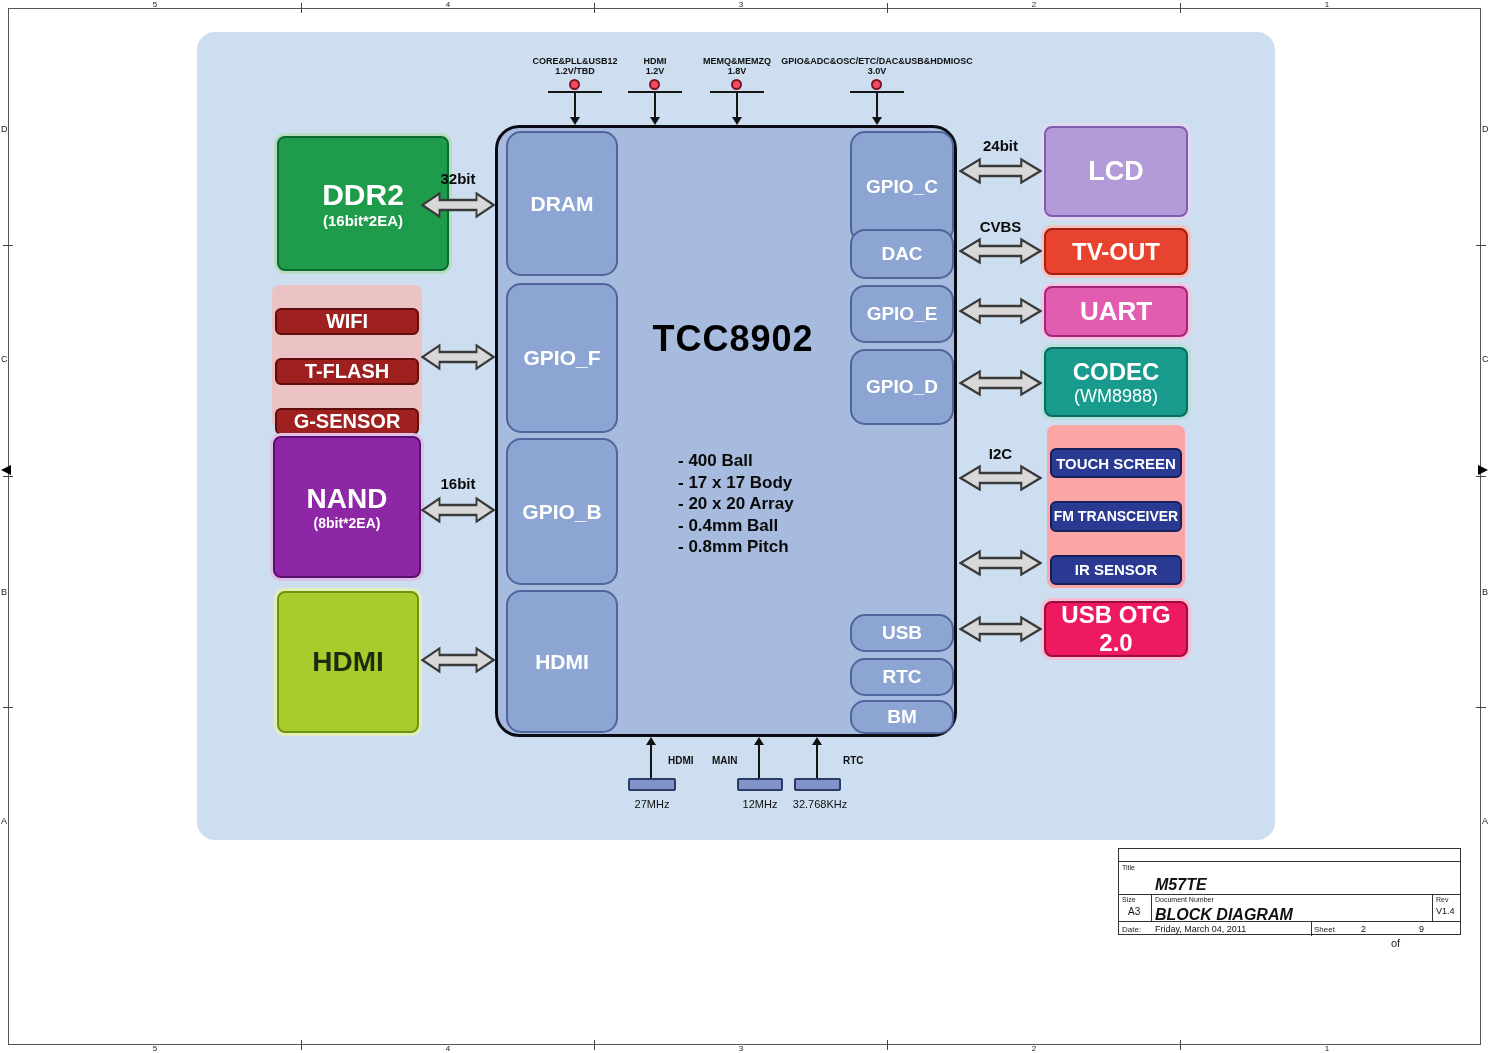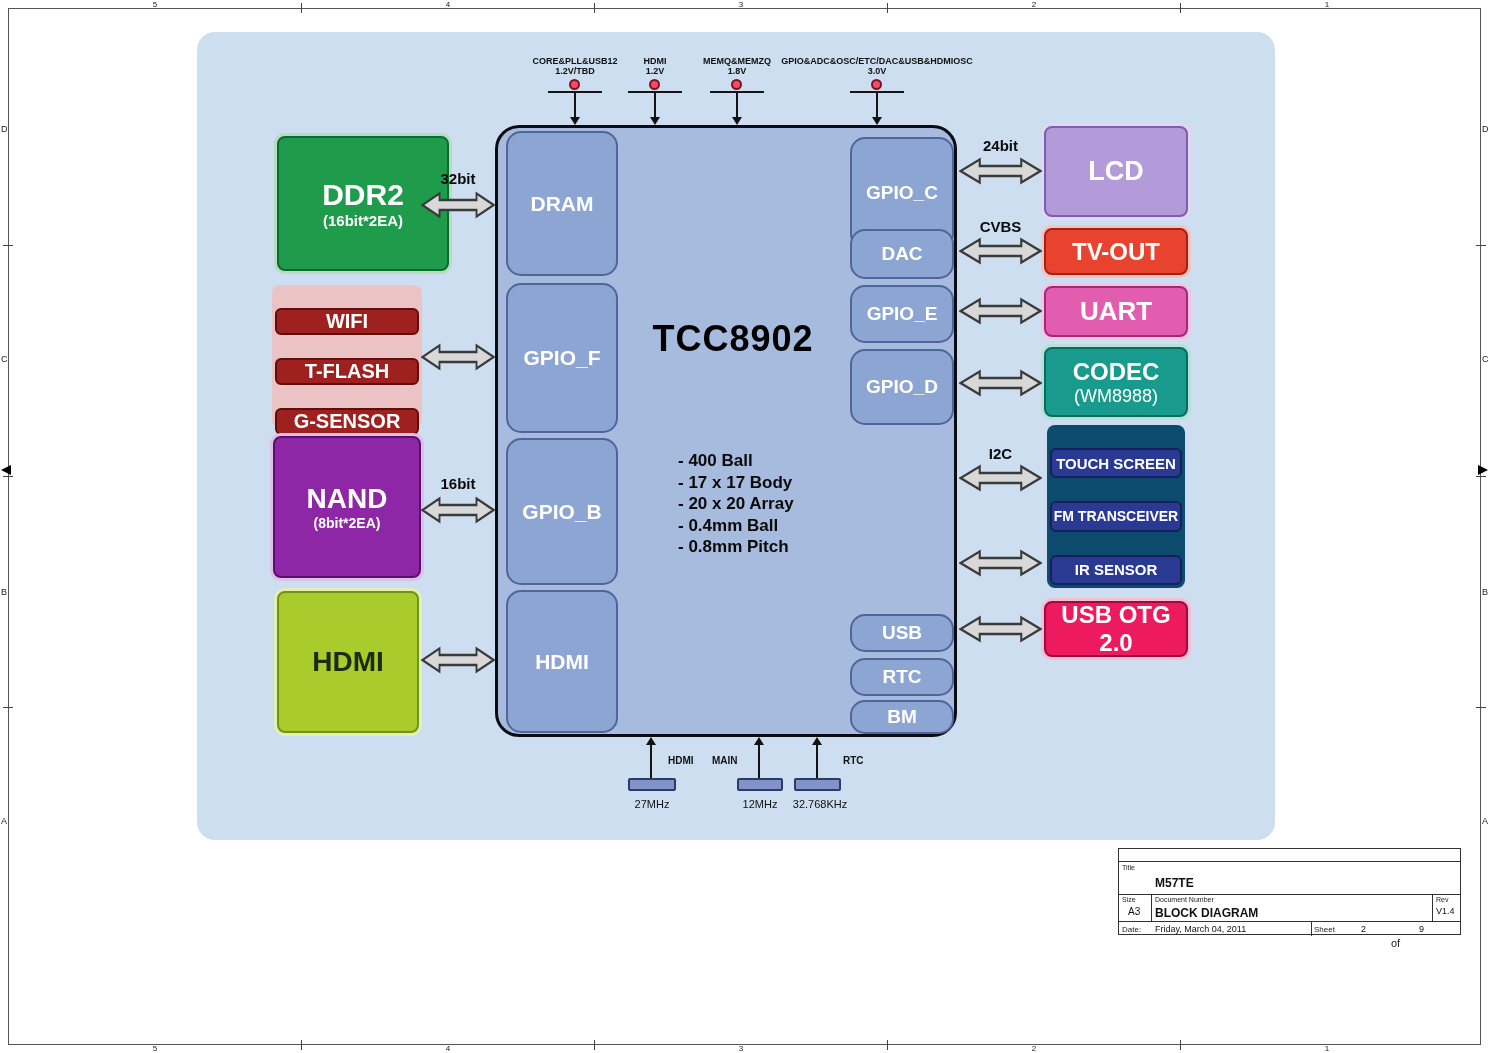"GPIO_C" div.port { top: 9px -> 3px }
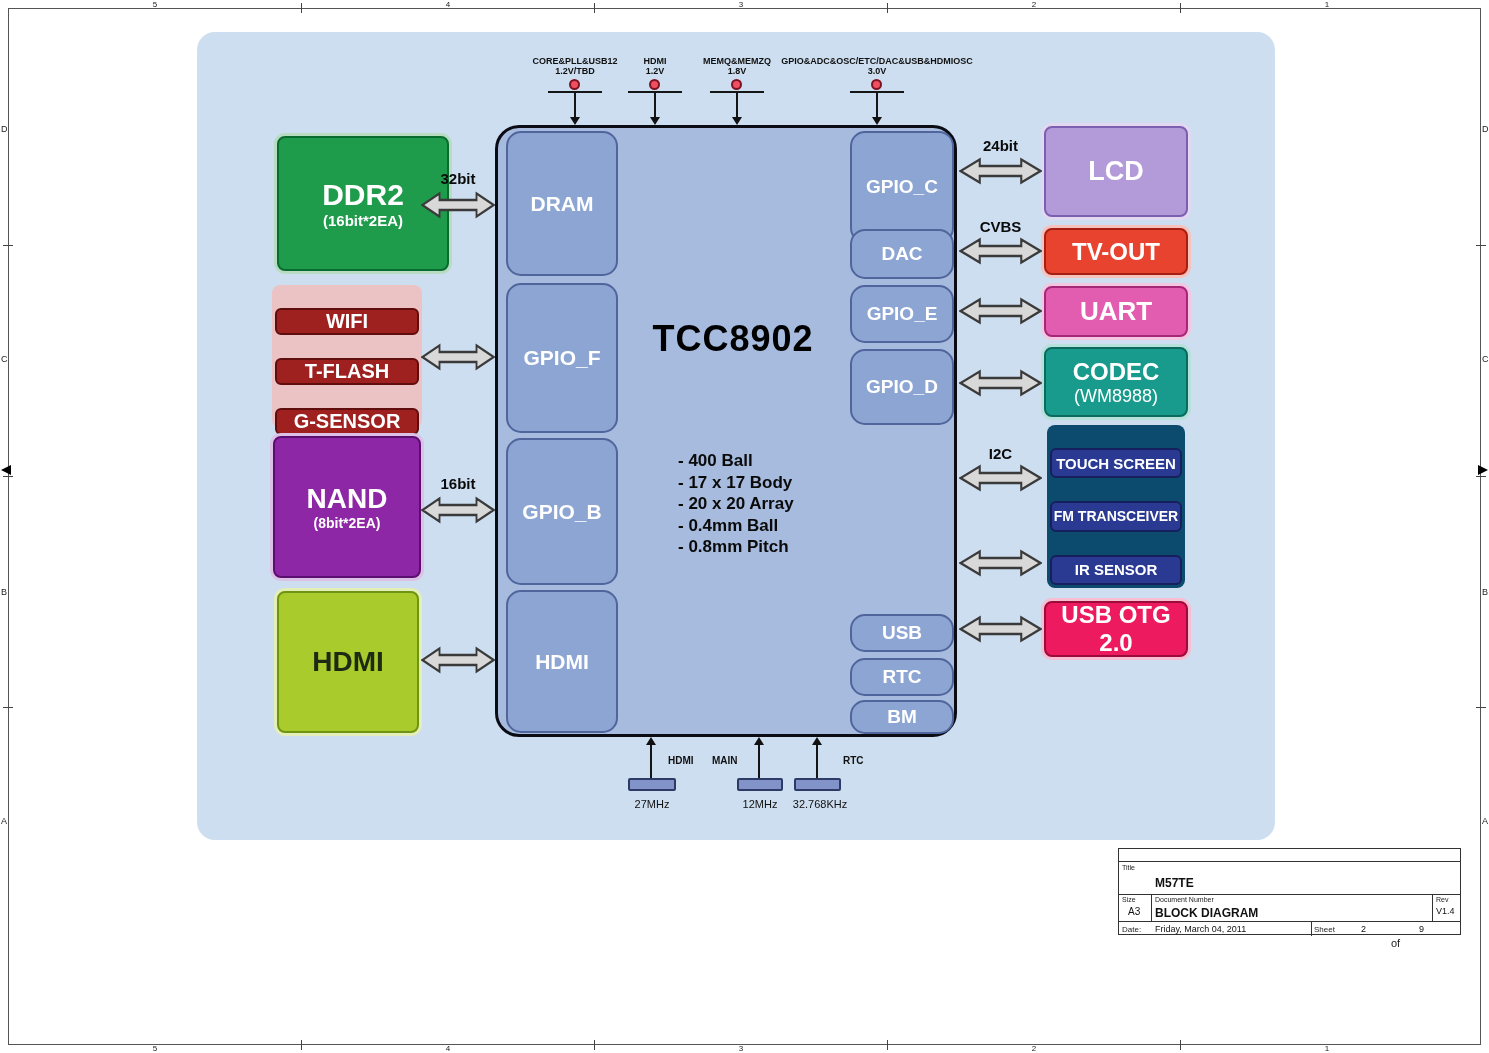"TOUCH SCREEN" .g-io { background: #0c4a6e -> #fca5a5 }
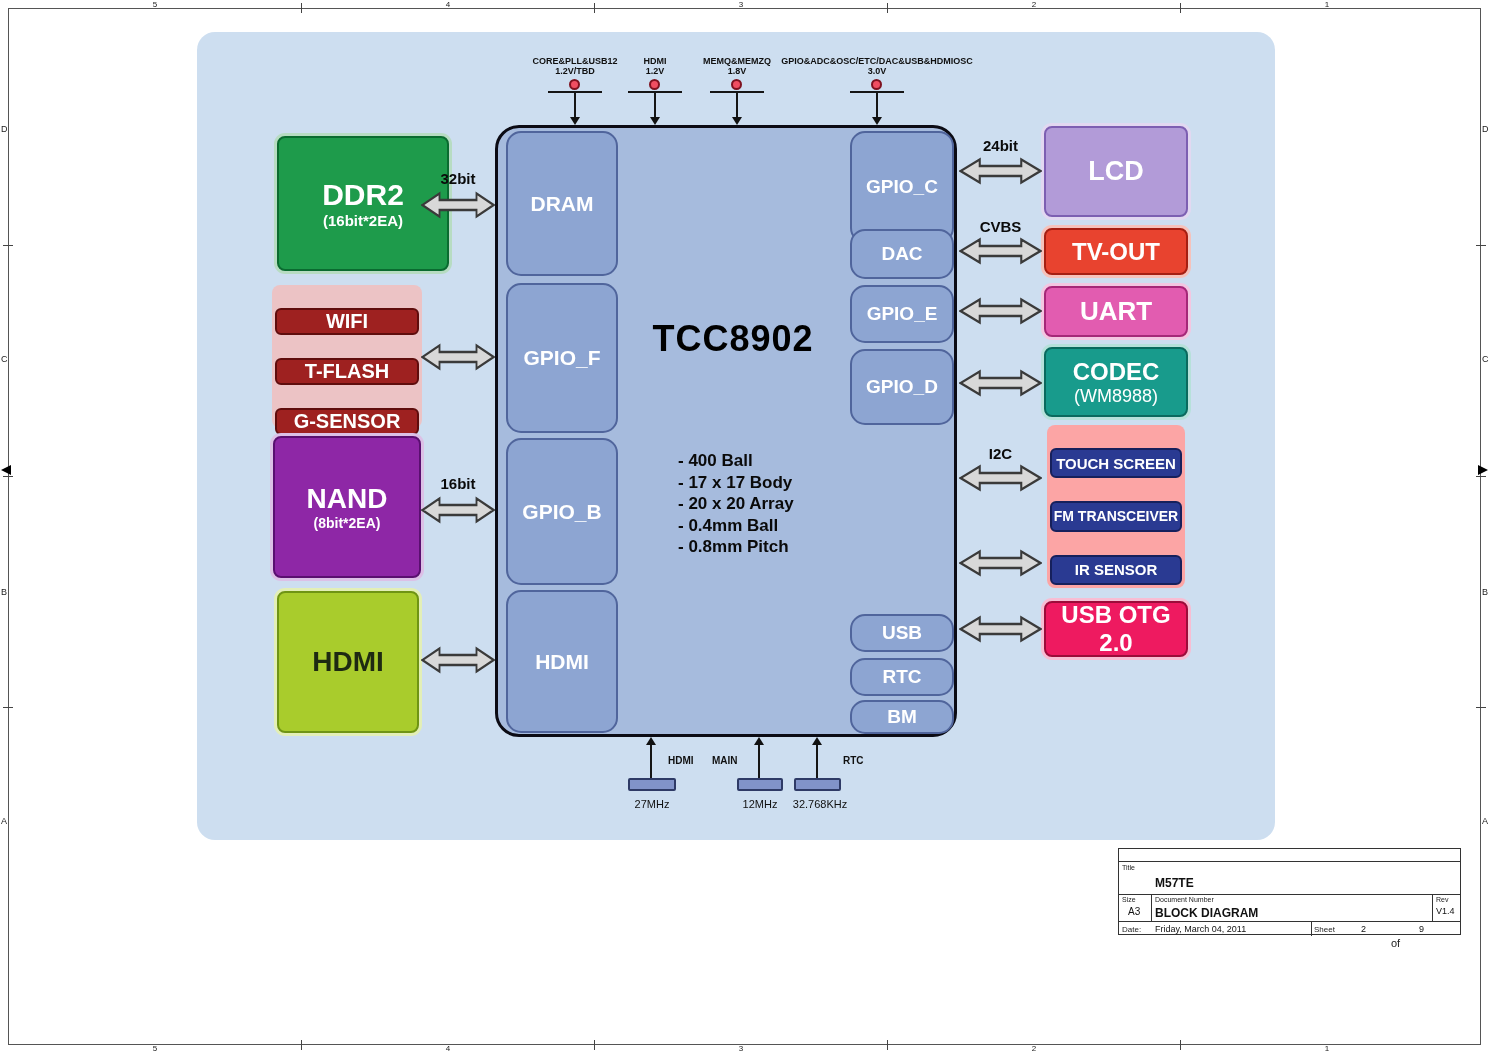"M57TE" .tb-big { font-size: 12px -> 16px; font-style: none -> italic }
